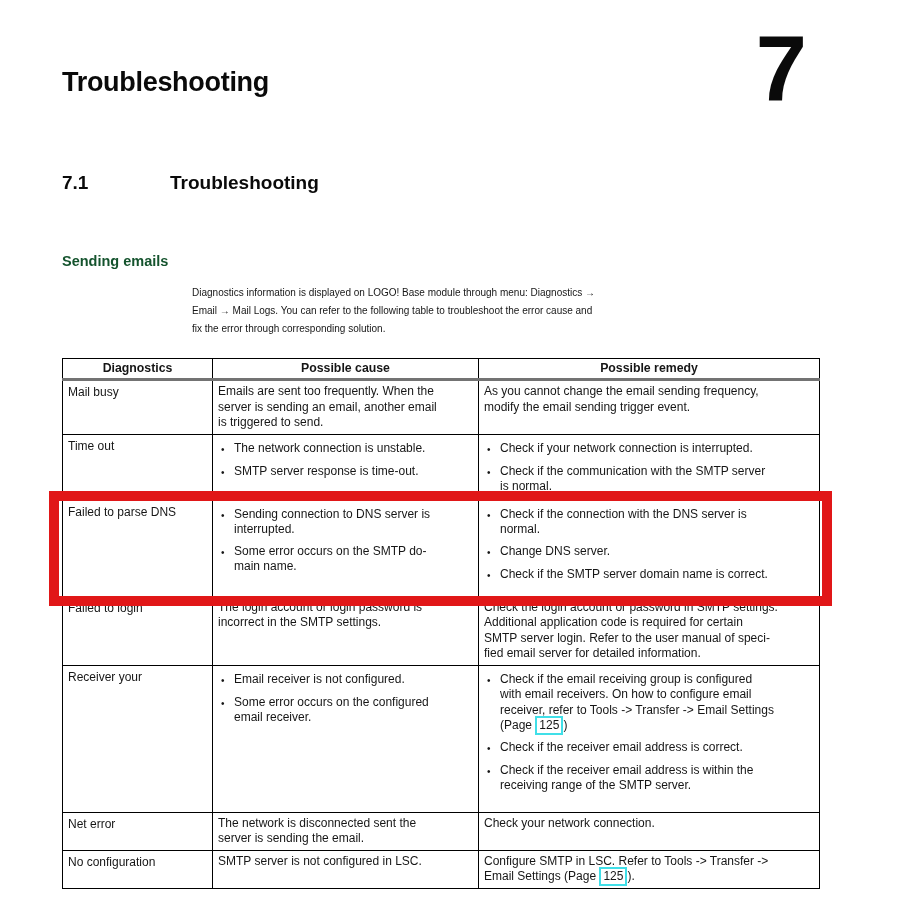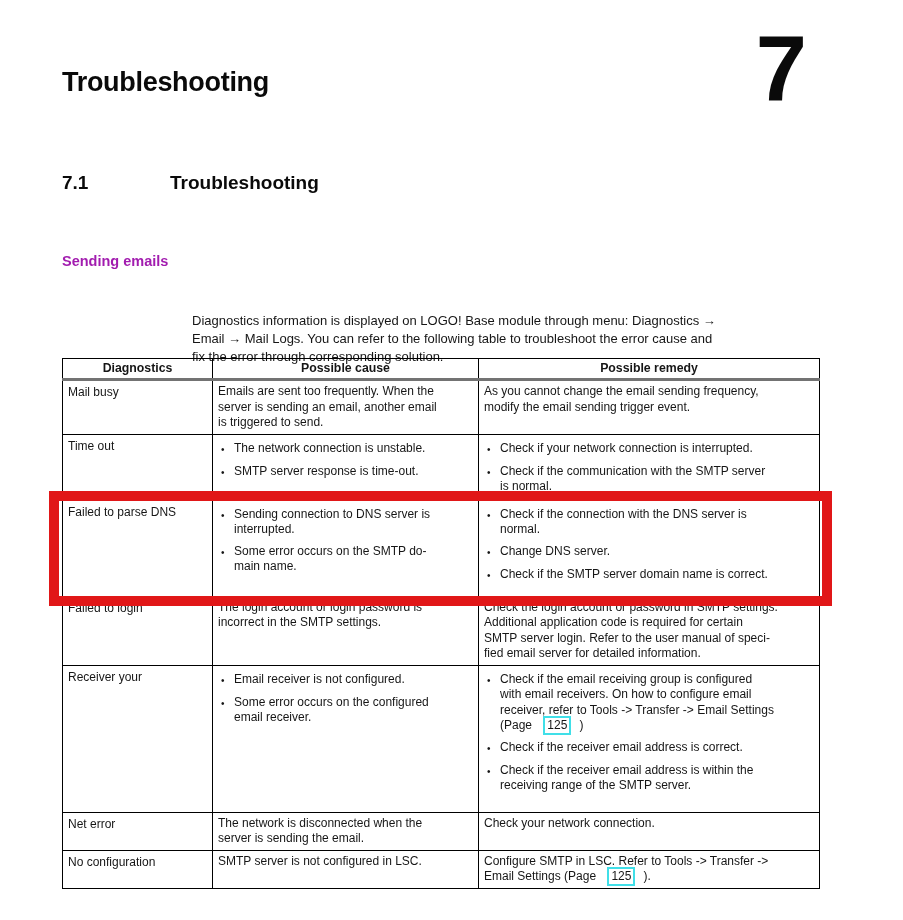"Sending emails" .subhead { color: #a21caf -> #14532d }
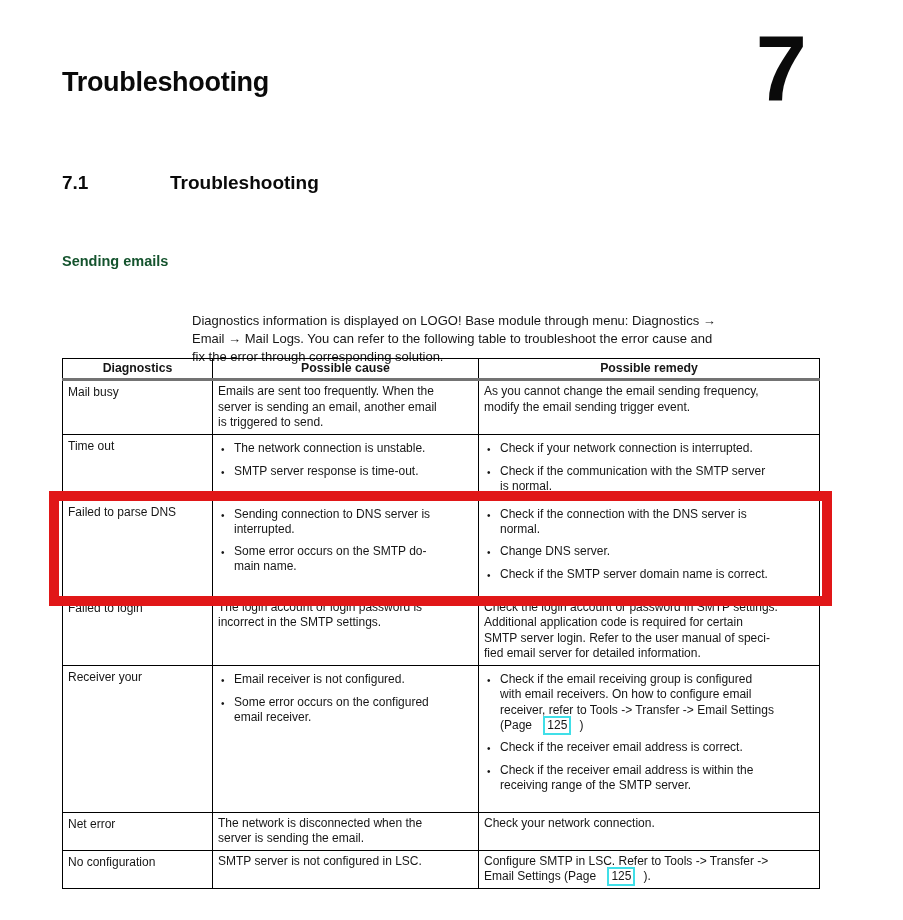"Diagnostics information is displayed on" .bodytext { font-size: 13px -> 10px; margin-top: 28px -> none }
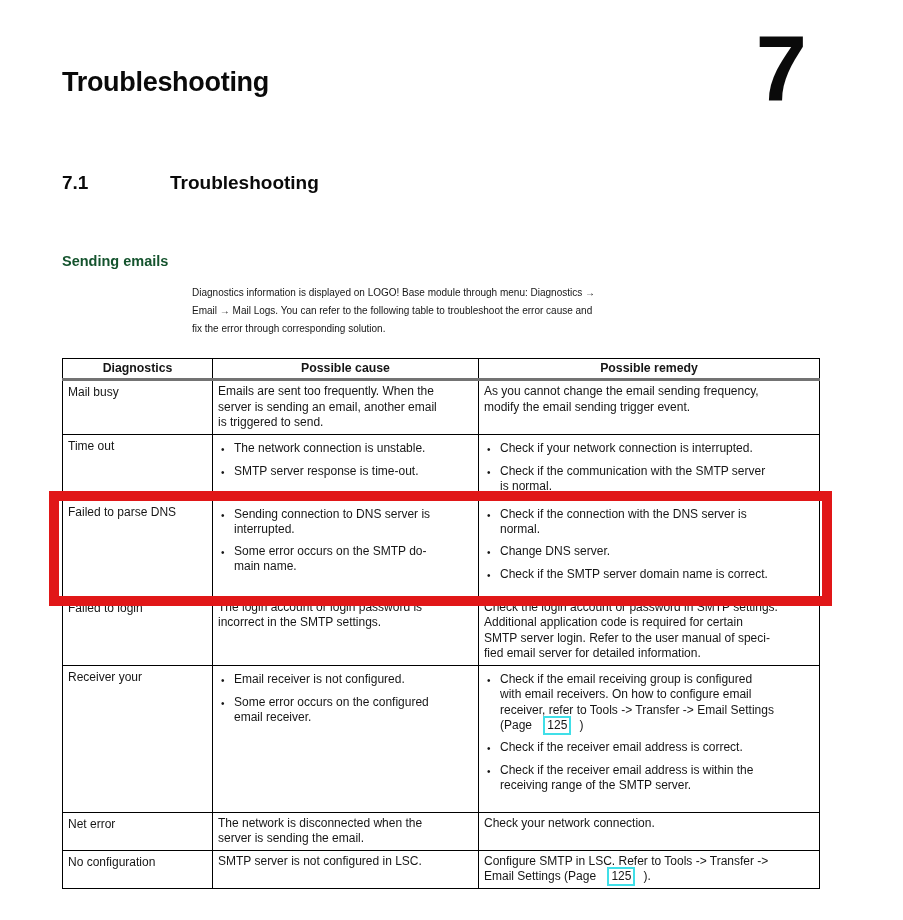"125" .plink { margin: -2px 8px -> -2px 0 }
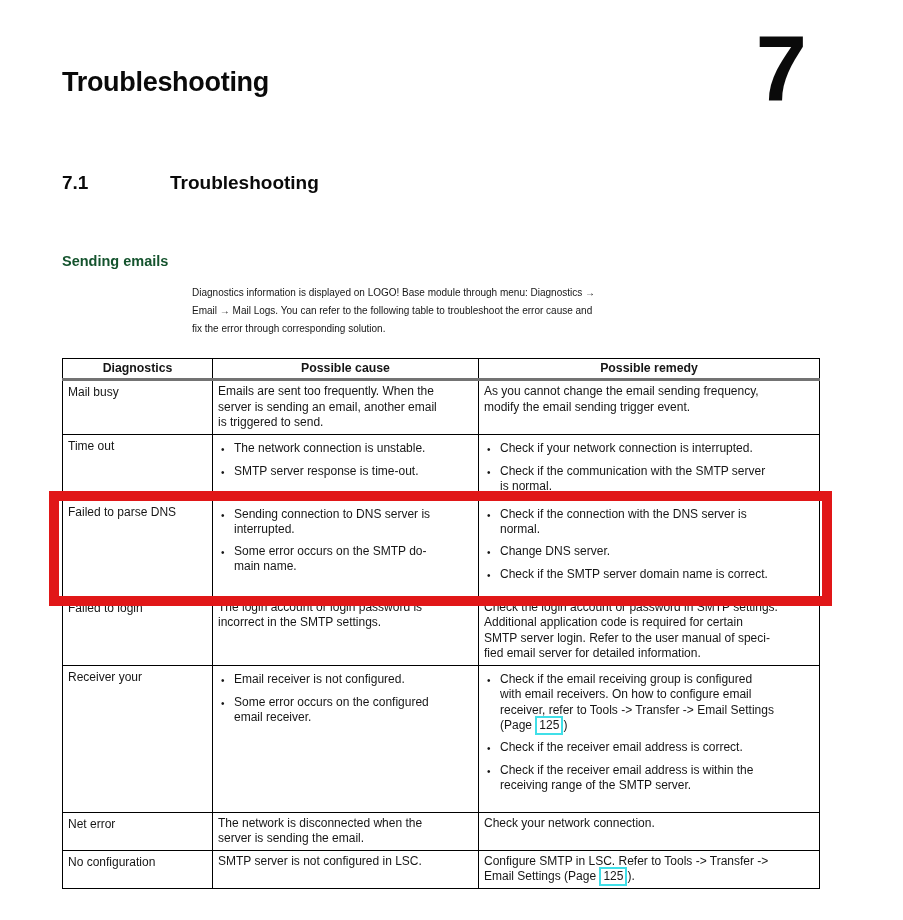"The network is disconnected when" td.txt { text: when -> sent }
